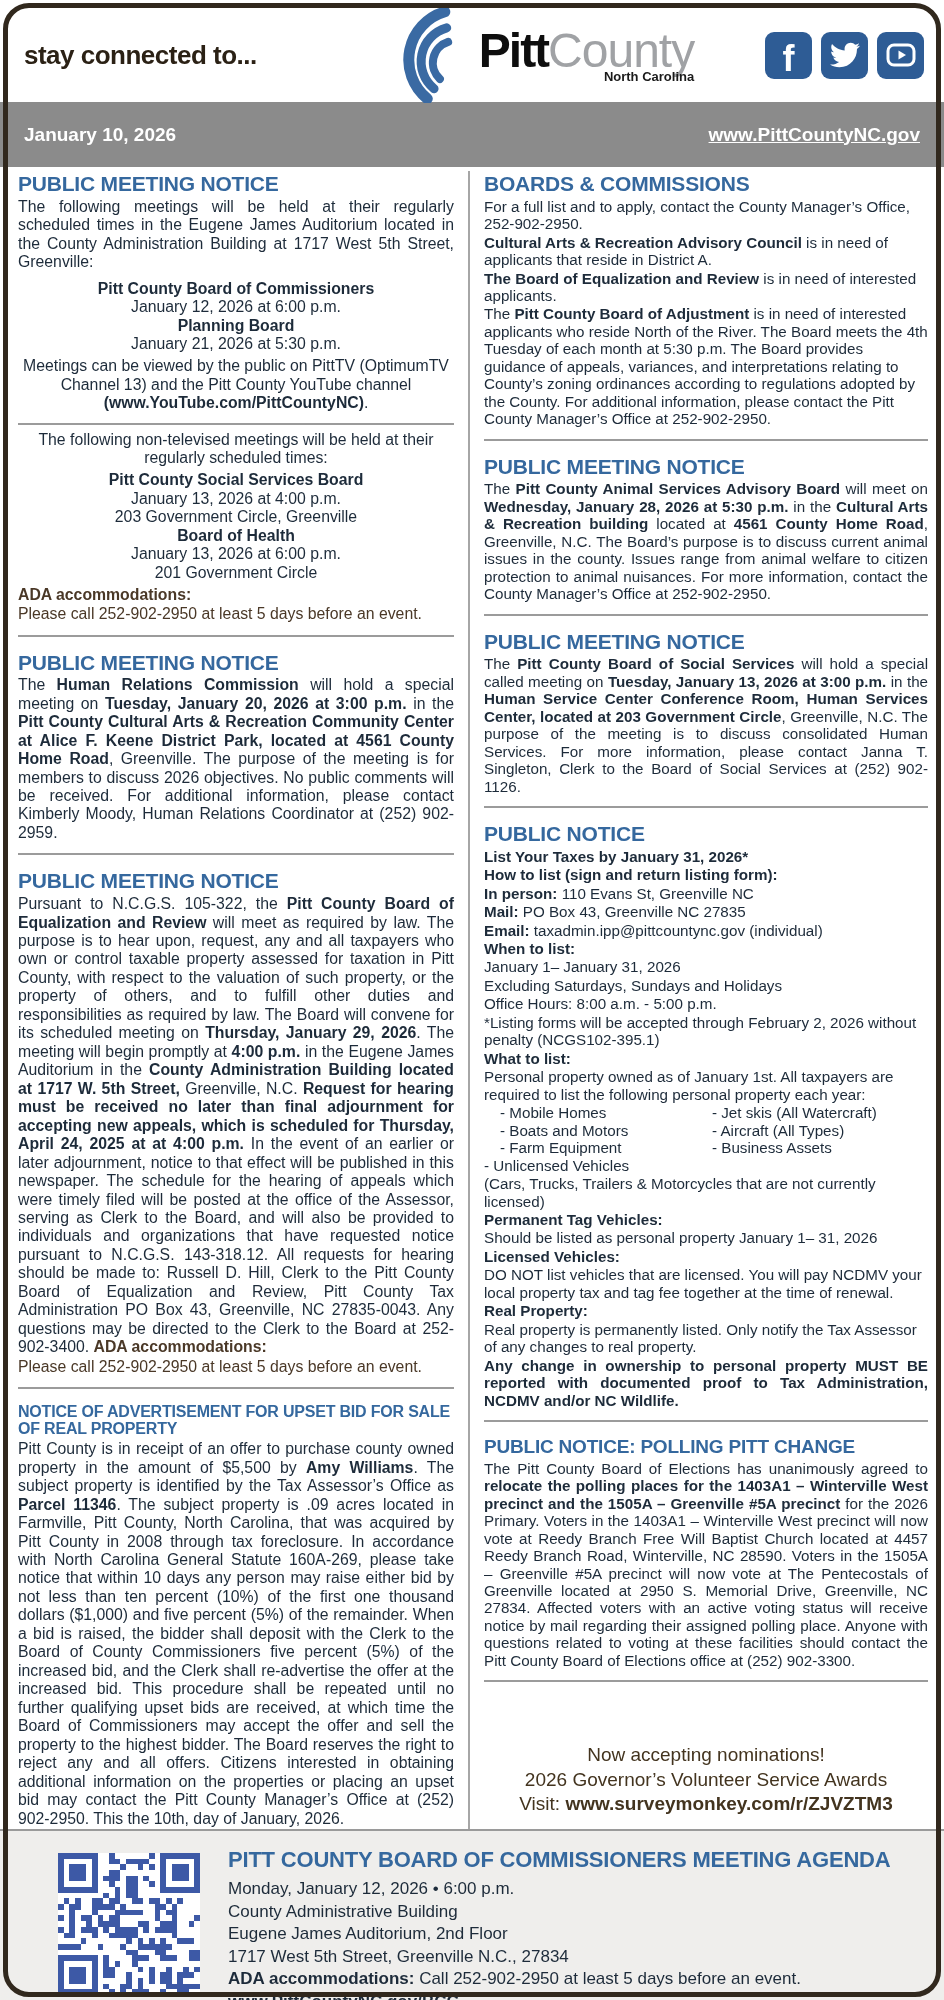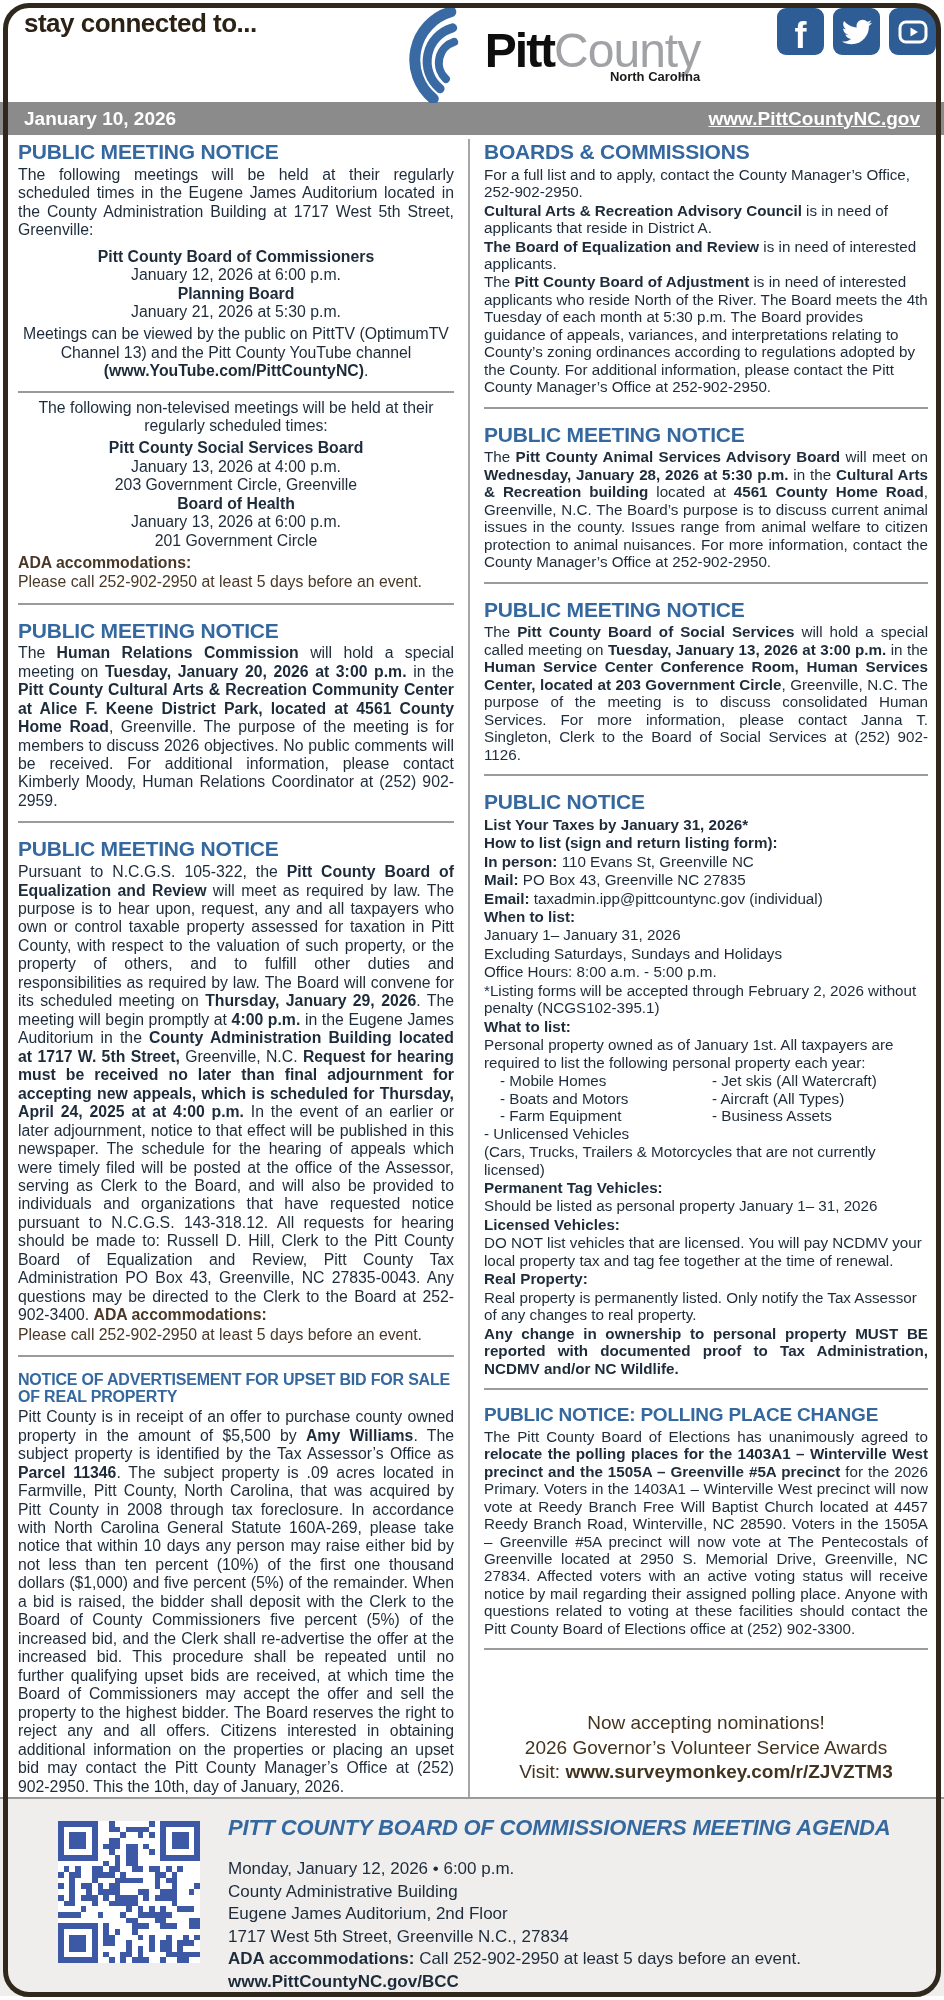"stay connected to..." header { align-items: none -> center; padding: 8px 8px 0 24px -> 8px 20px 0 24px }
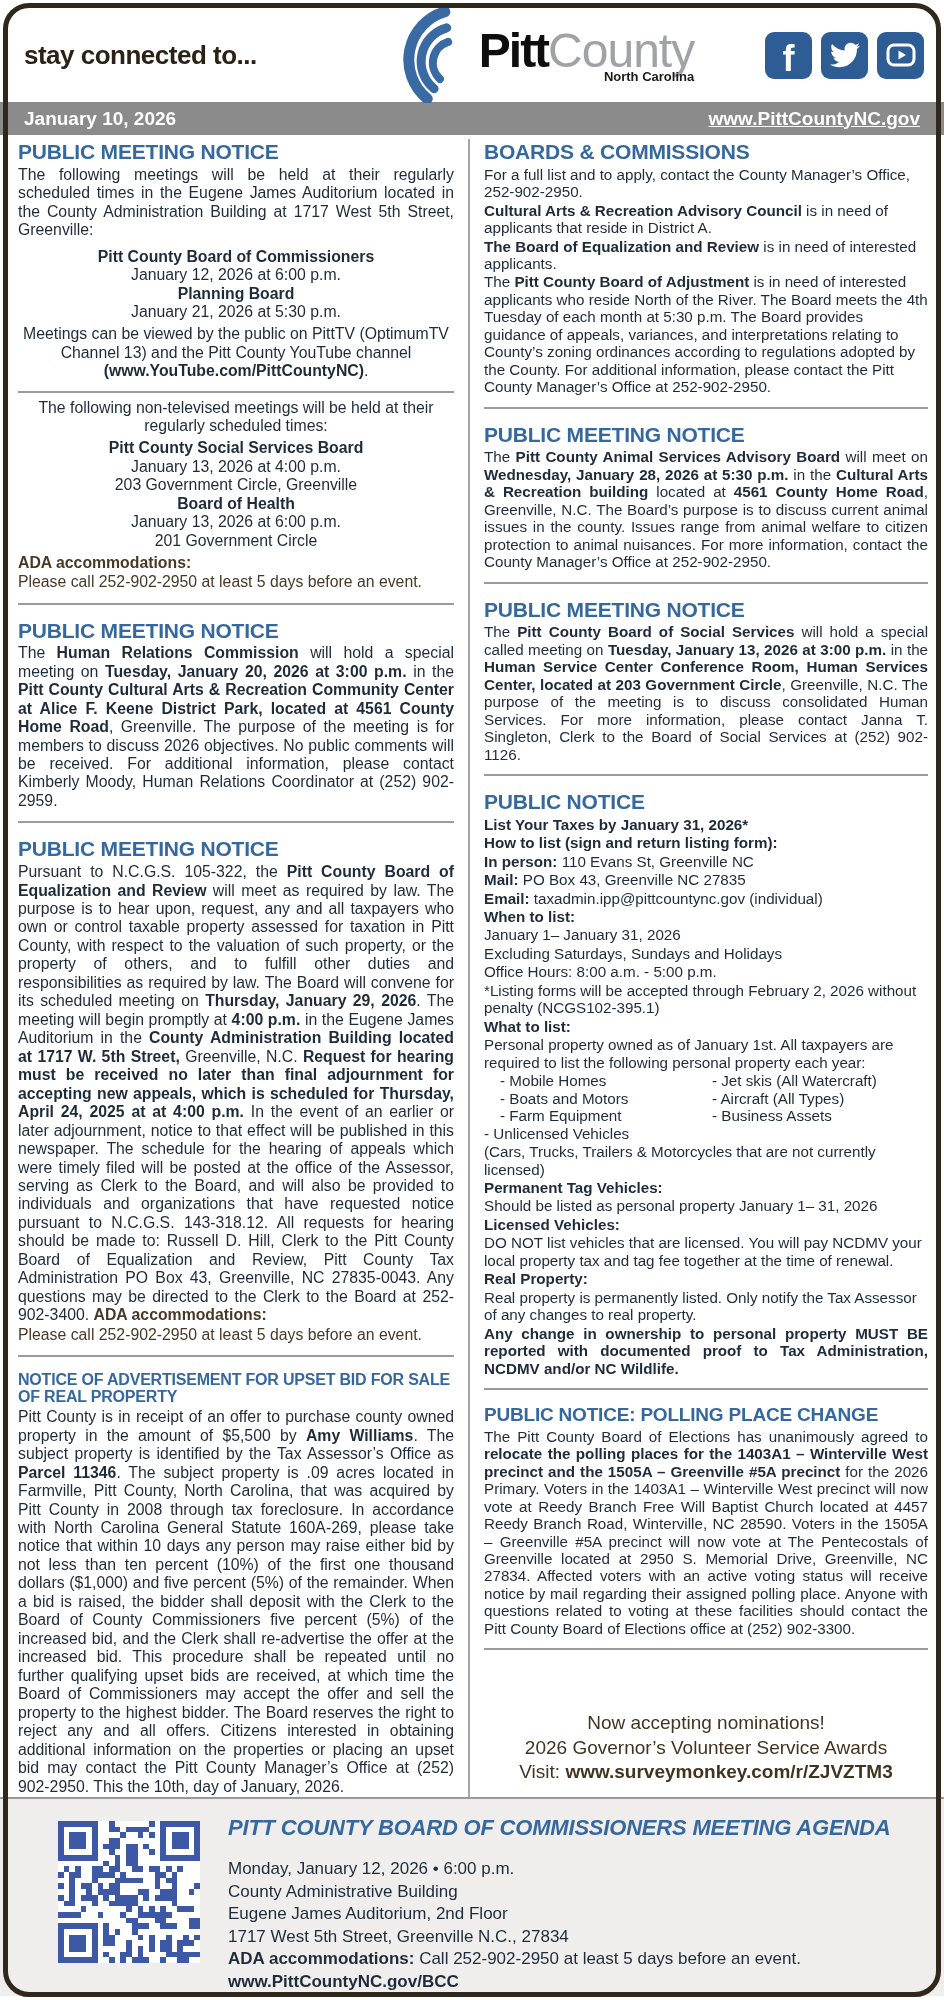"January 10, 2026" .datebar { padding: 0 24px -> 16px 24px }
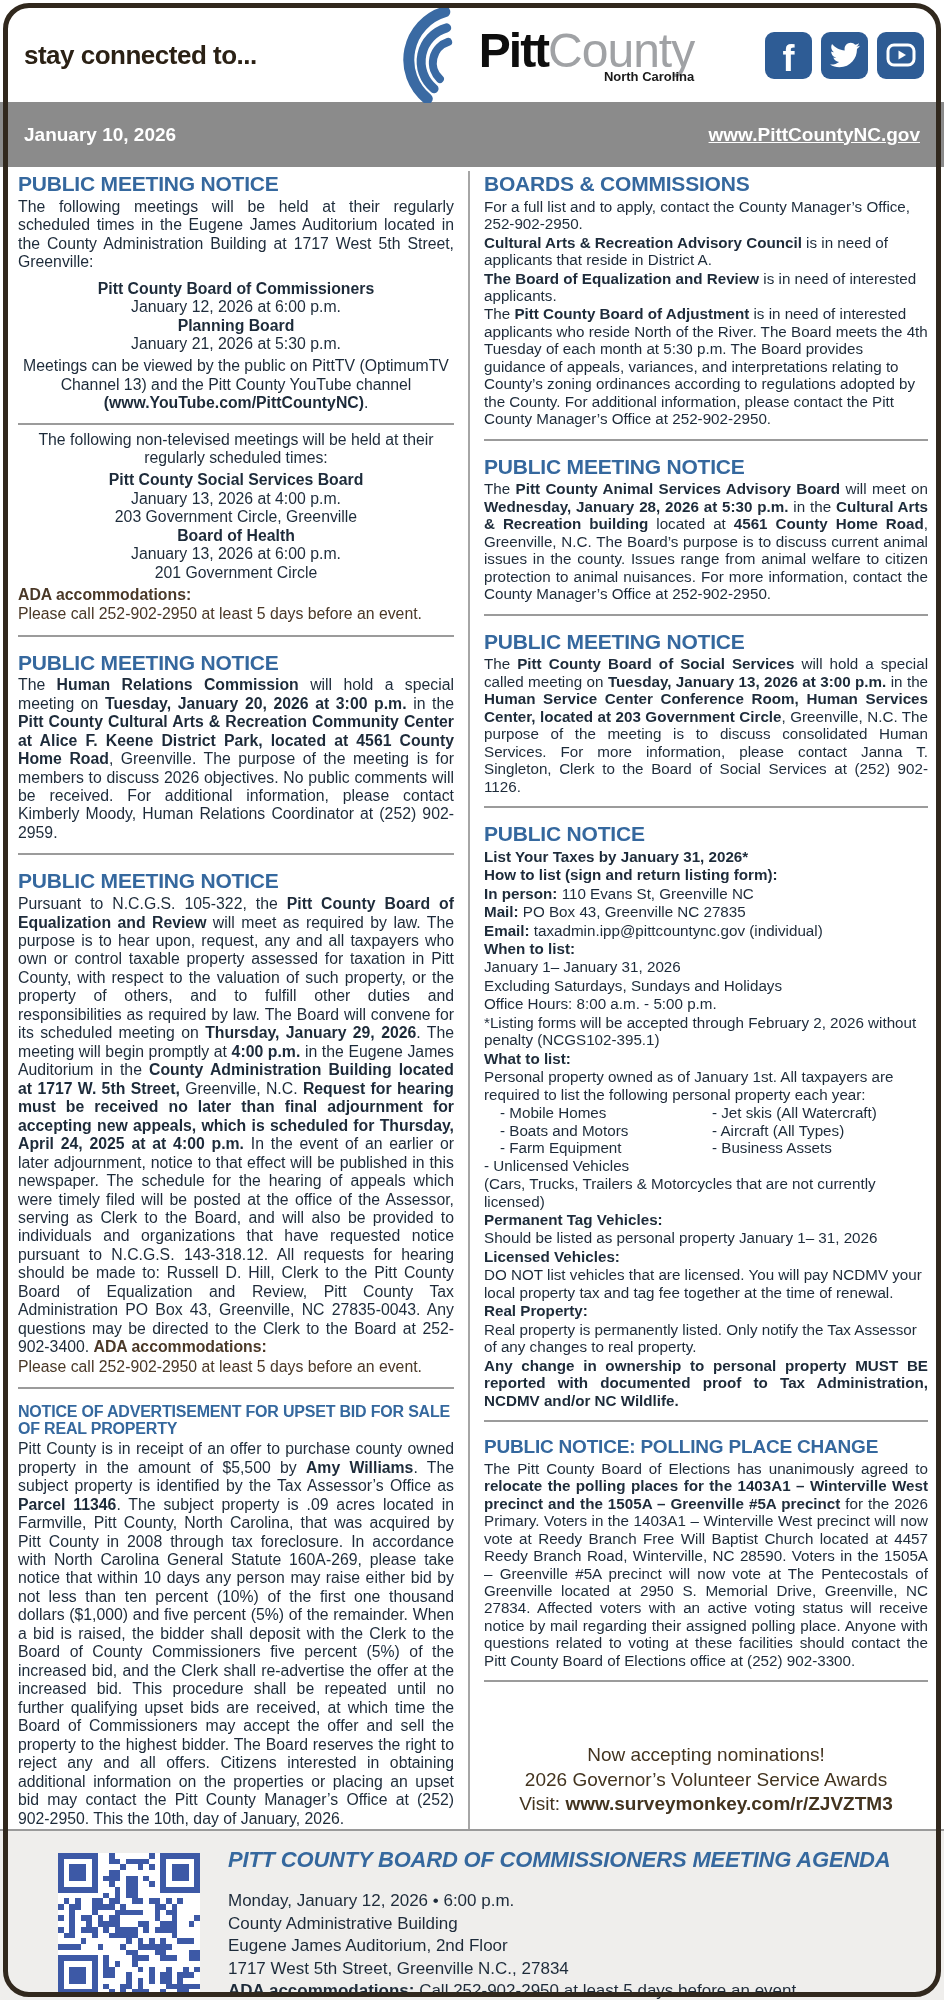"PUBLIC NOTICE: POLLING PLACE CHANGE" div.h { text: PLACE -> PITT }
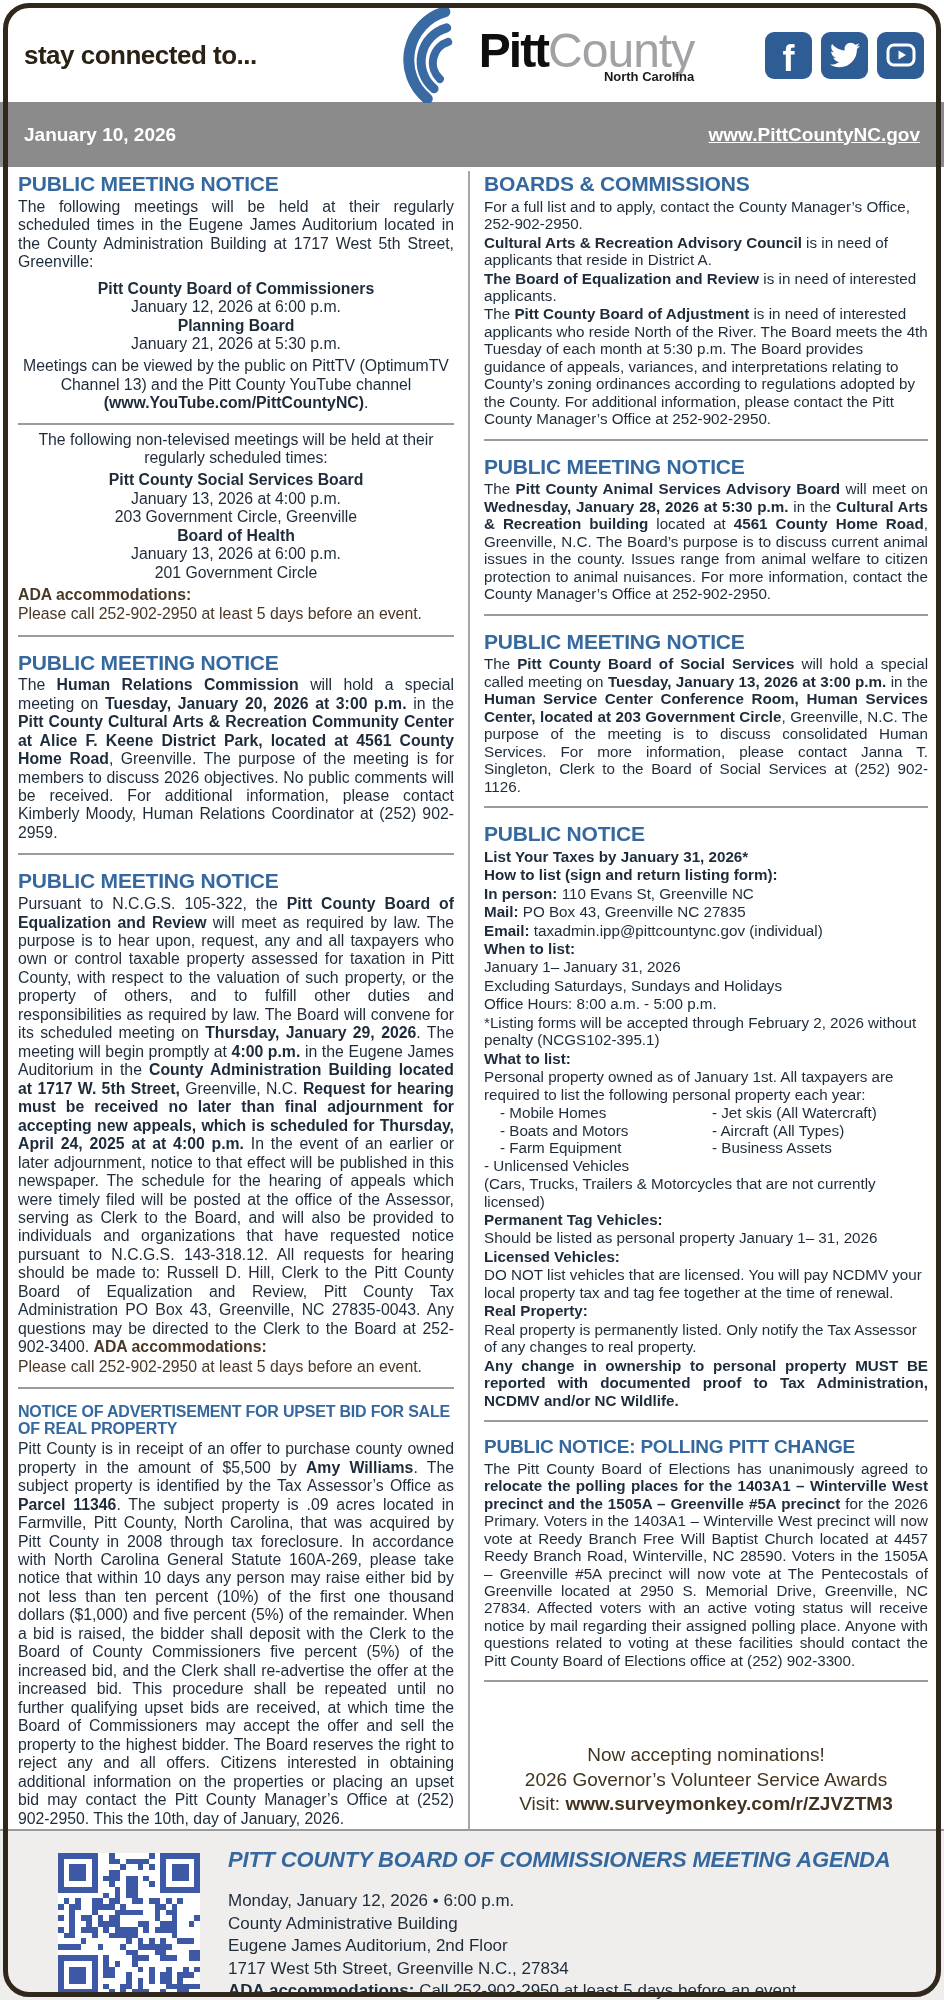"PITT COUNTY BOARD OF COMMISSIONERS MEETING" .agenda-title { font-style: italic -> none; margin-bottom: 17px -> 5px }
